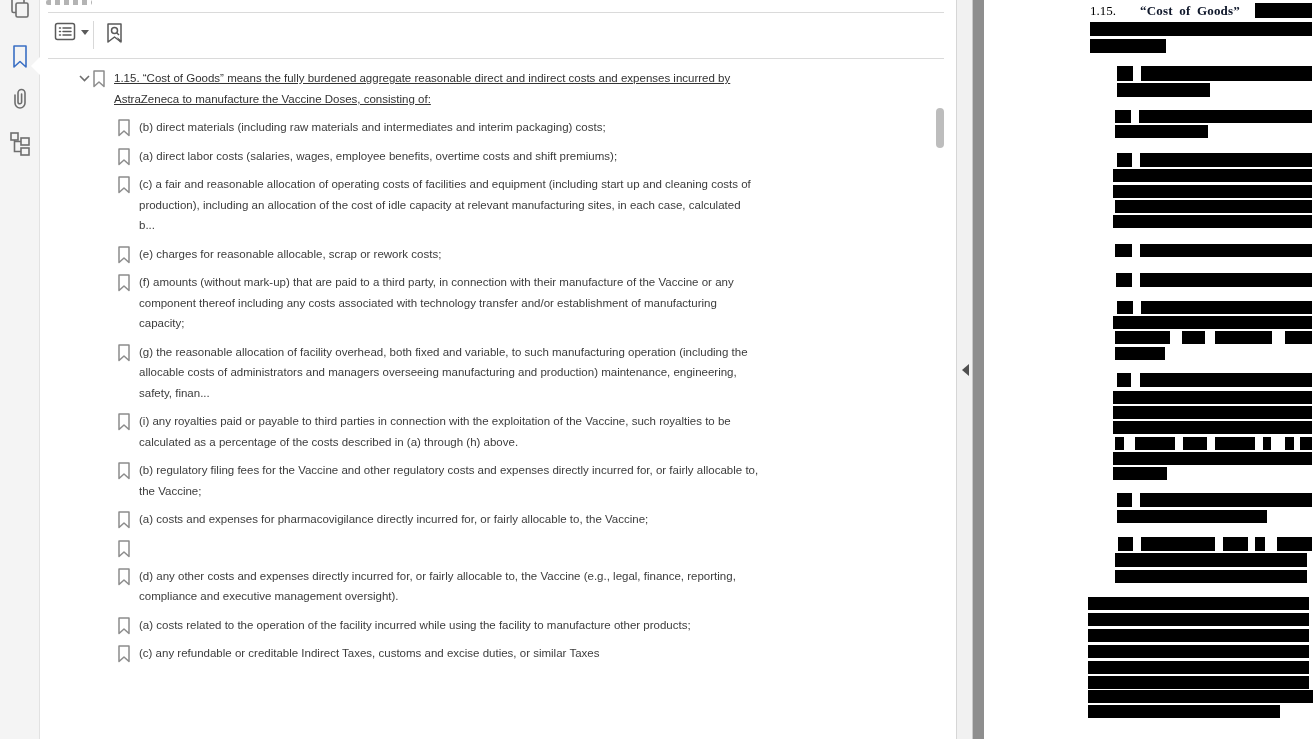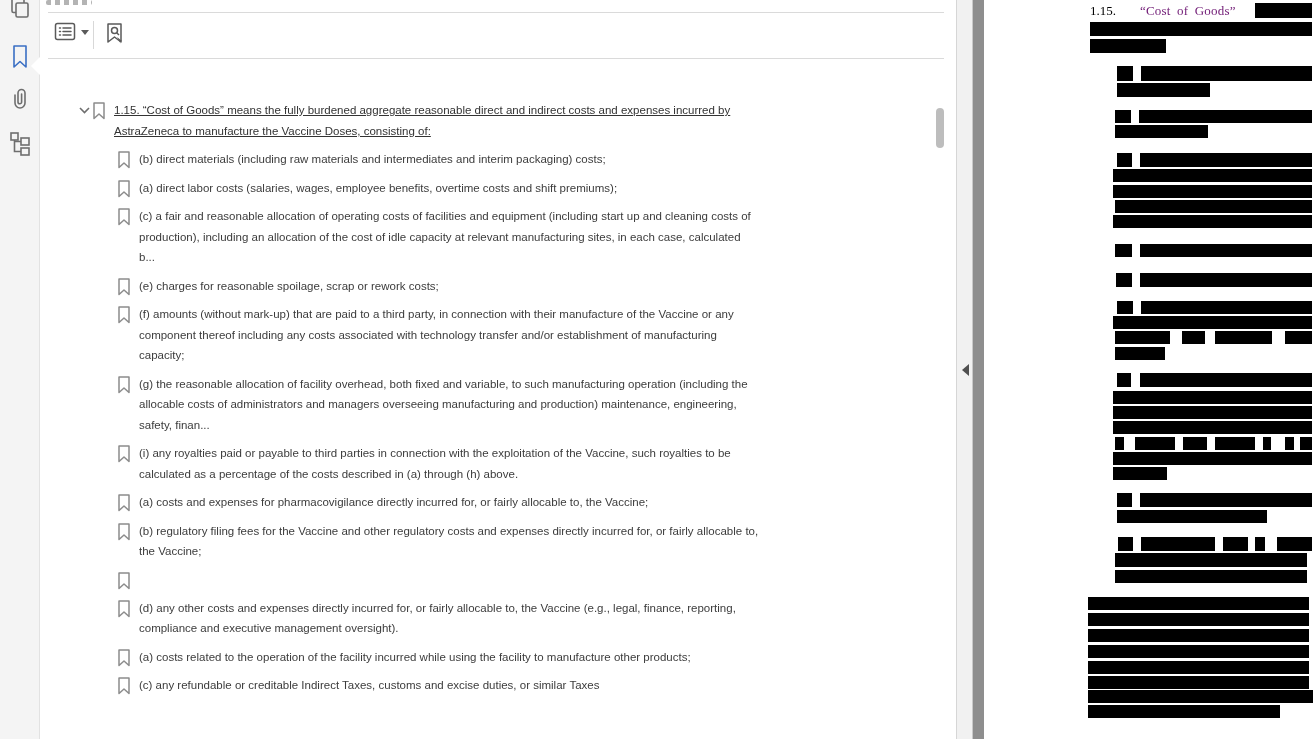"“Cost of Goods”" .pg-term { color: #701a75 -> #0f172a; font-weight: normal -> bold }
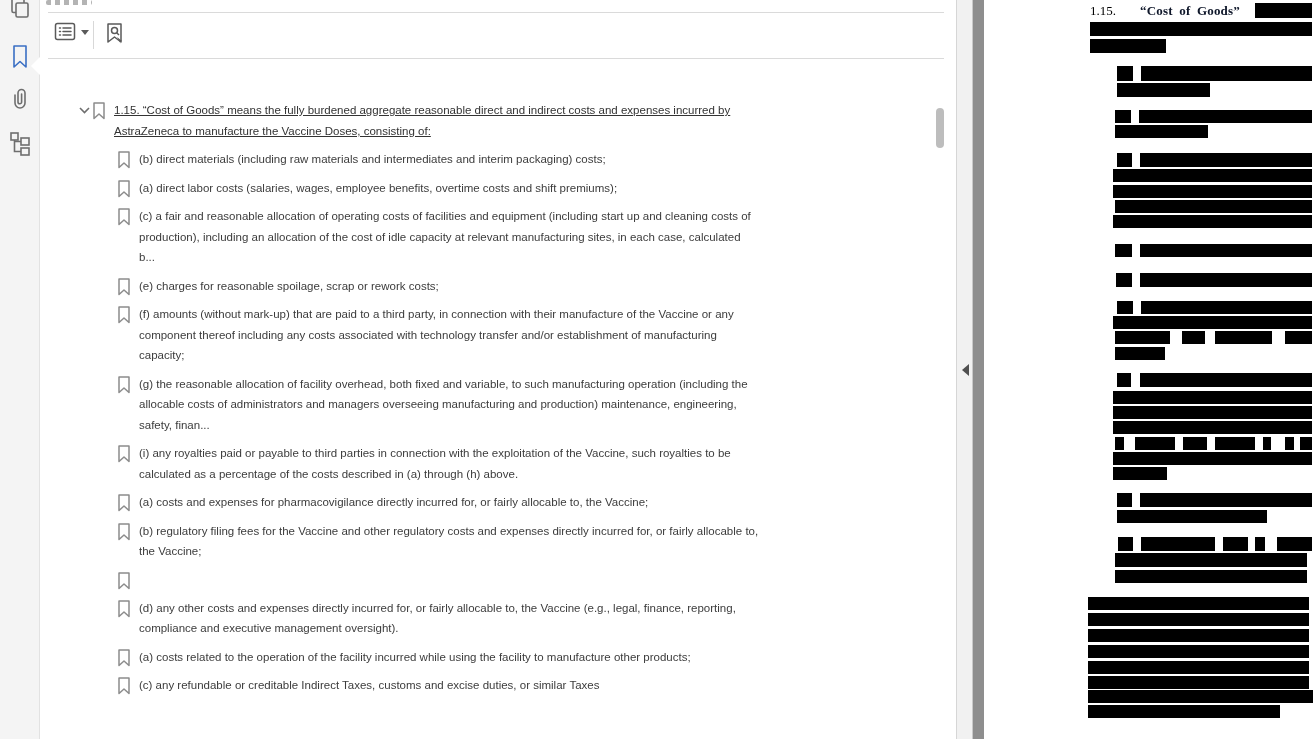"1.15. “Cost of Goods” means" .bm-row.root { margin-top: 32px -> none }
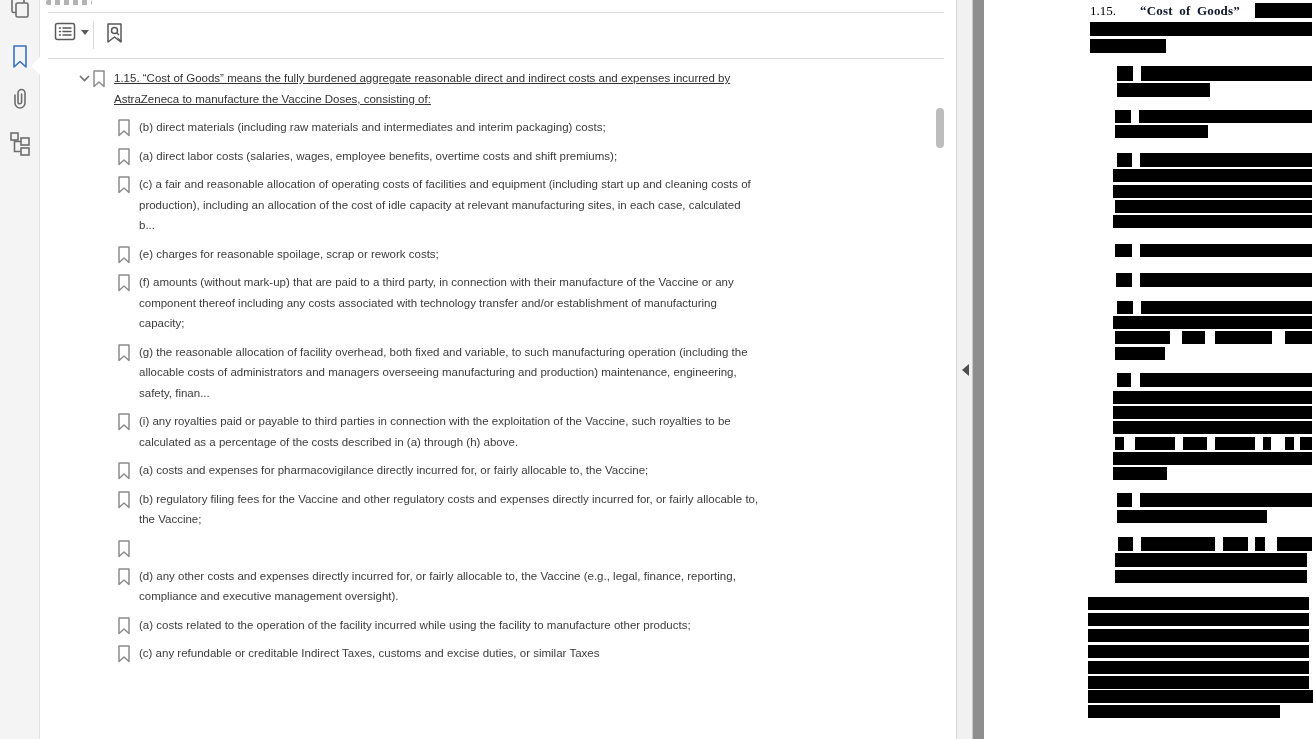"(e) charges for reasonable spoilage," div.bm-text { text: spoilage -> allocable }
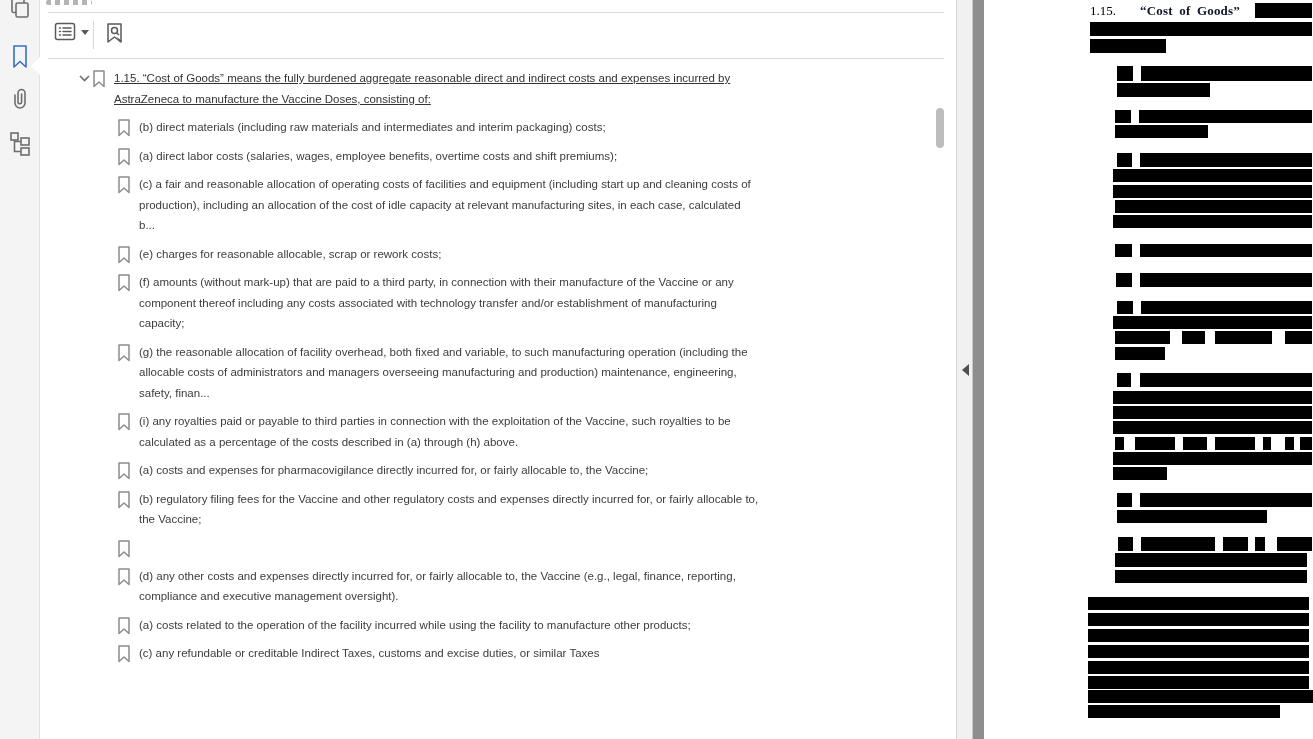"(a) costs and expenses for" div.bm-row { order: before "(b) regulatory filing fees for" -> after "(b) regulatory filing fees for" }
